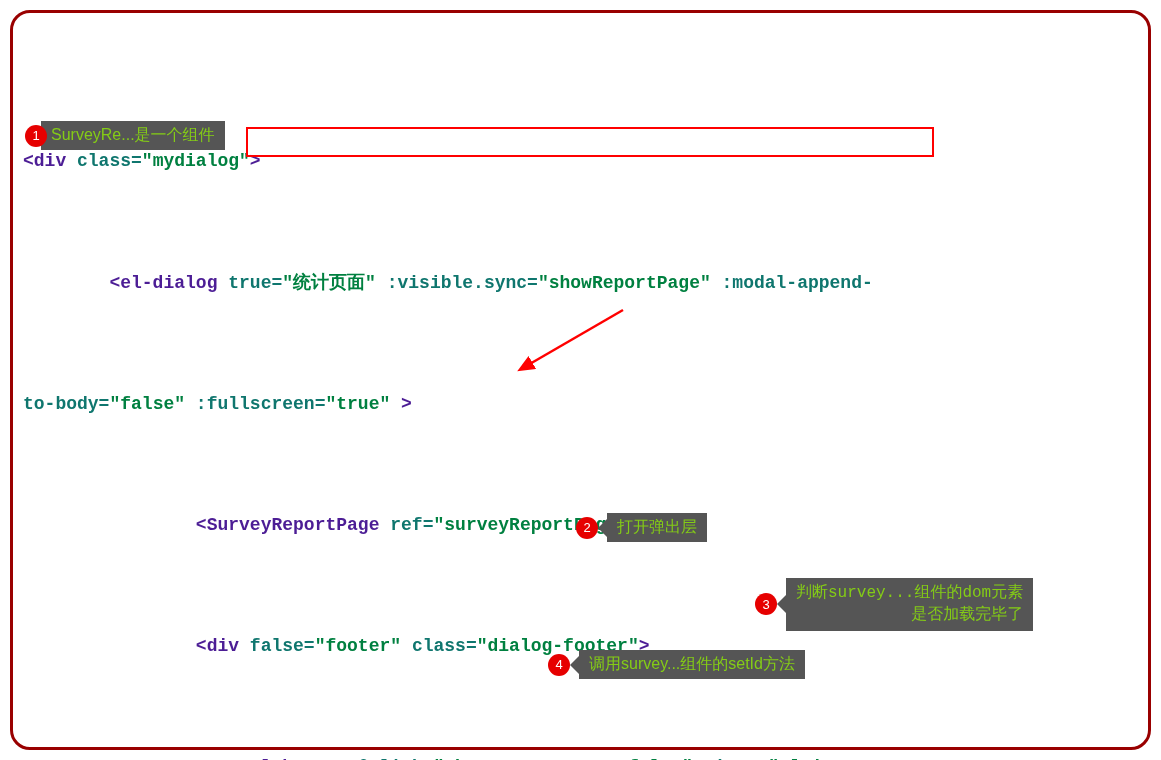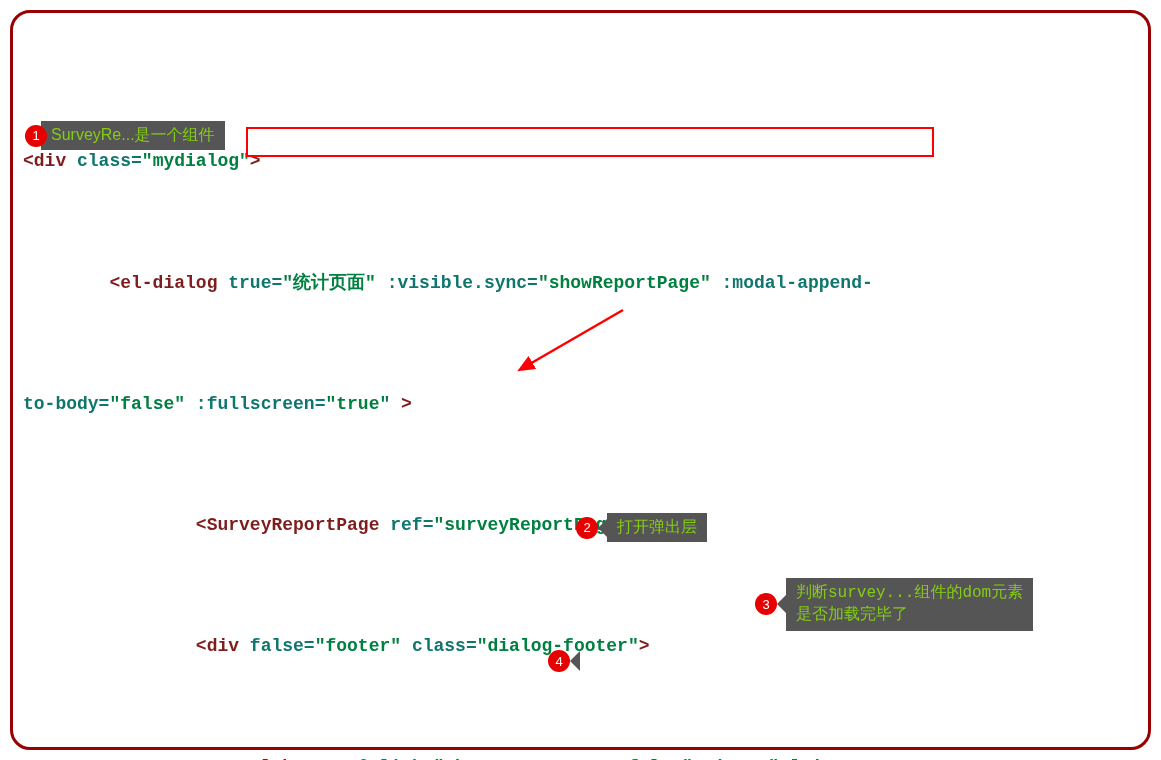"<div" .t-brown { color: #7f1d1d -> #4c1d95 }
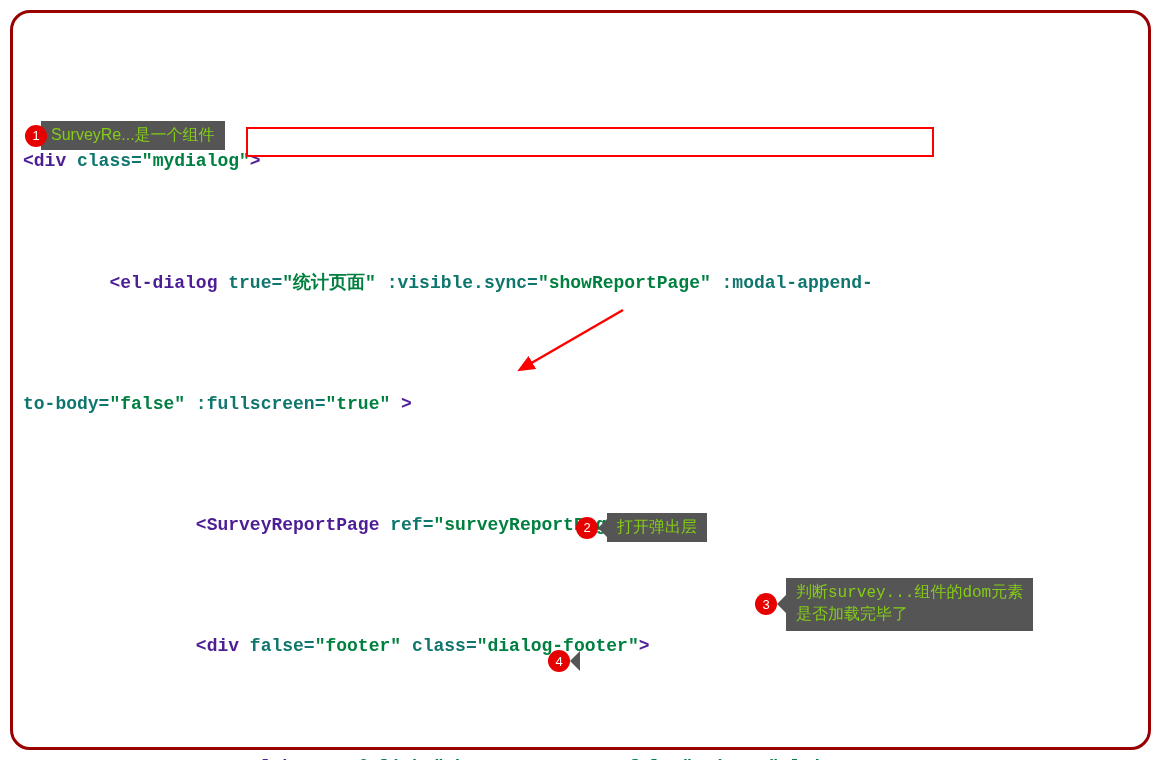"打开弹出层" .tooltip.right-arrow .lbl { text-align: none -> right }
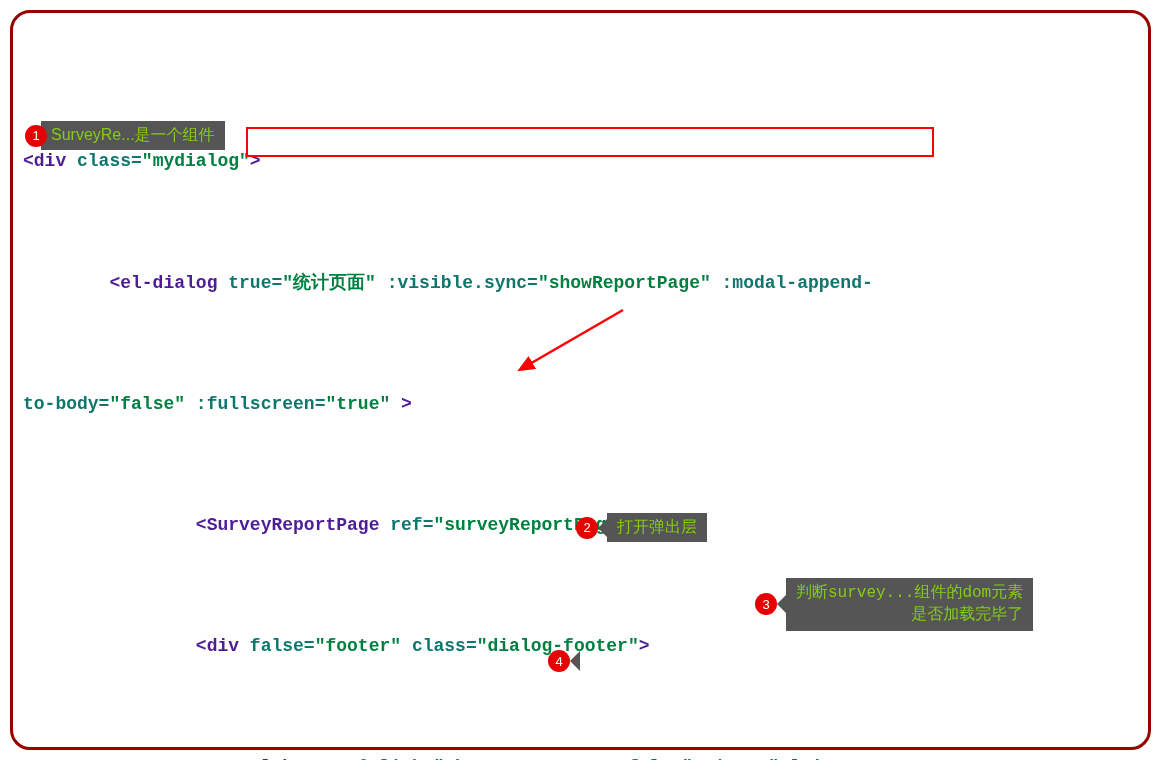"调用survey...组件的setId方法" span.lbl { html: none -> <span>调用survey...组件的setId方法</span> }
